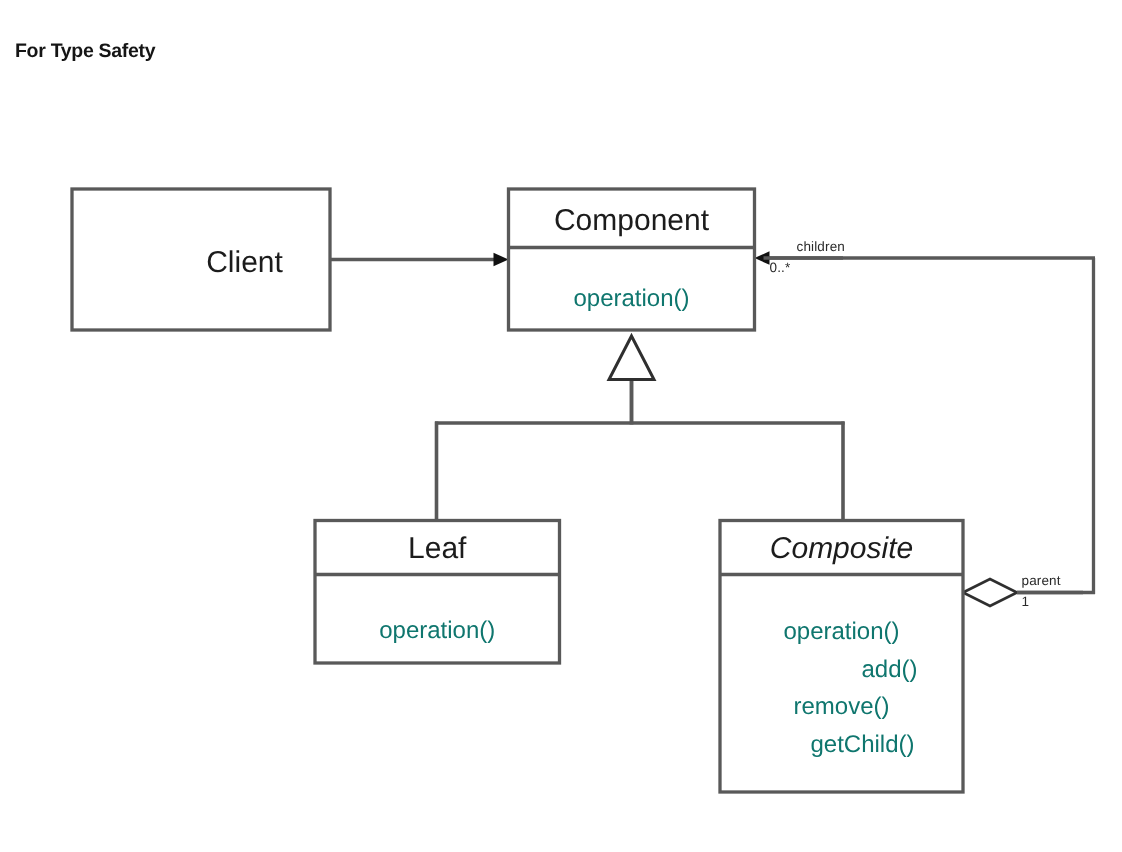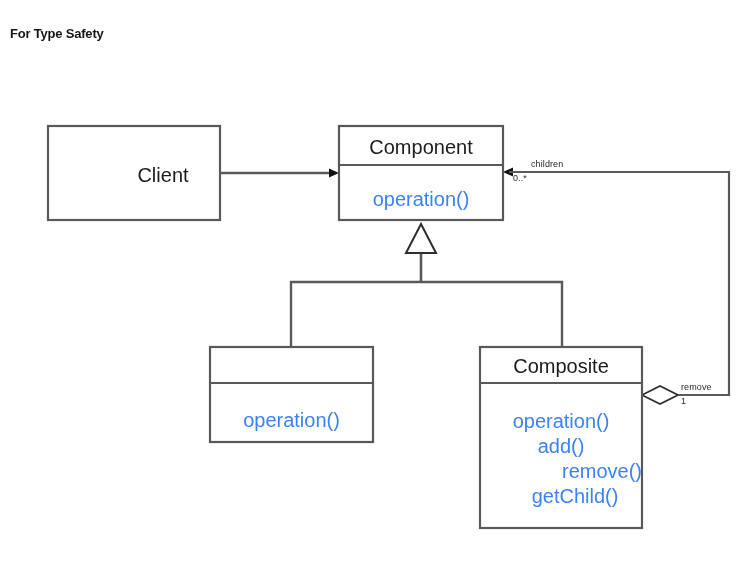"operation()" .ops-block { color: #3b82f6 -> #0f766e; font-size: 20px -> 16px }
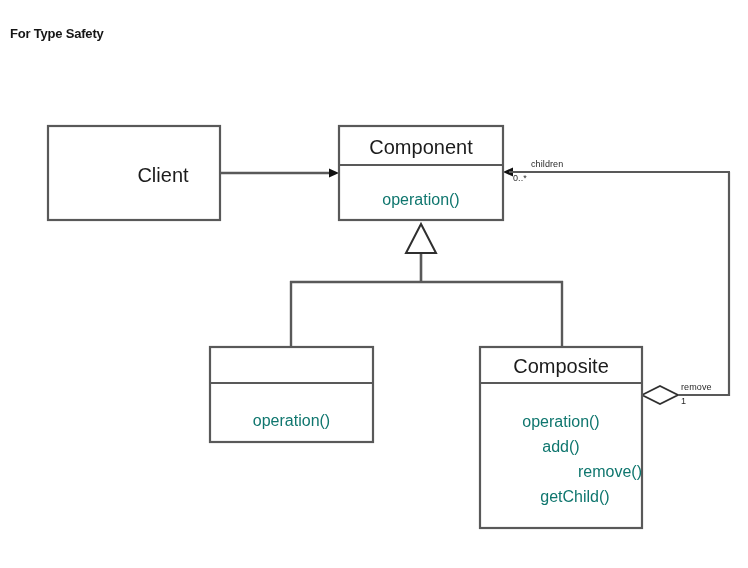"Leaf" div.box-label { html: none -> <div>Leaf</div> }
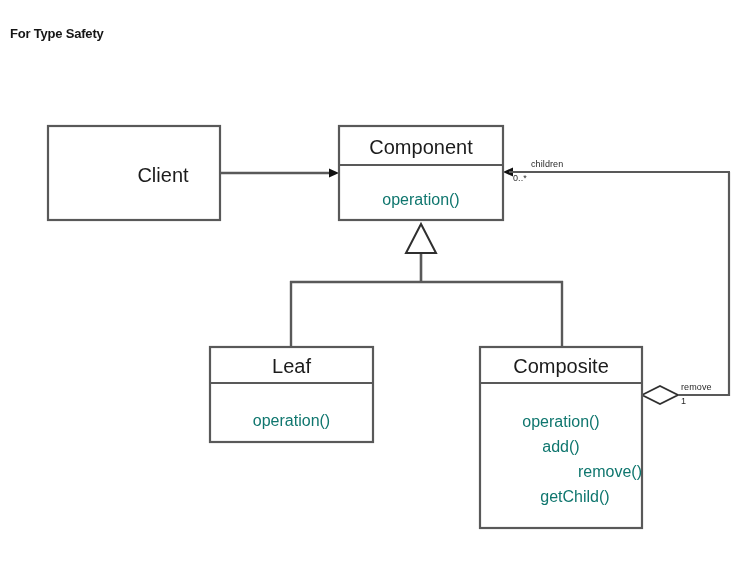"Composite" div.box-label { font-style: none -> italic }
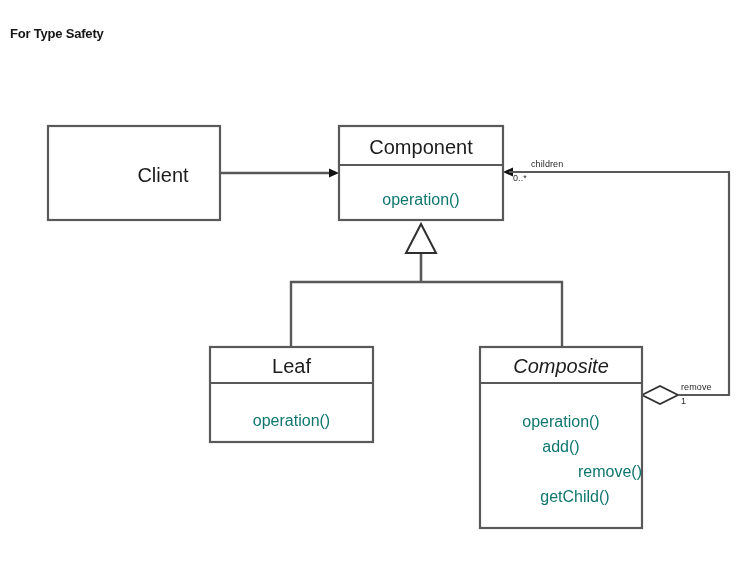"remove" div.assoc-label { text: remove -> parent }
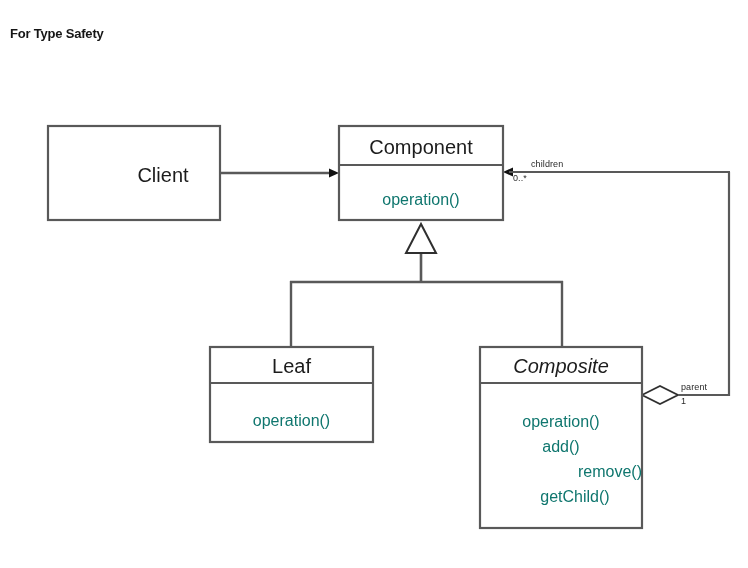"add()" div.ops-block { padding-left: none -> 32px }
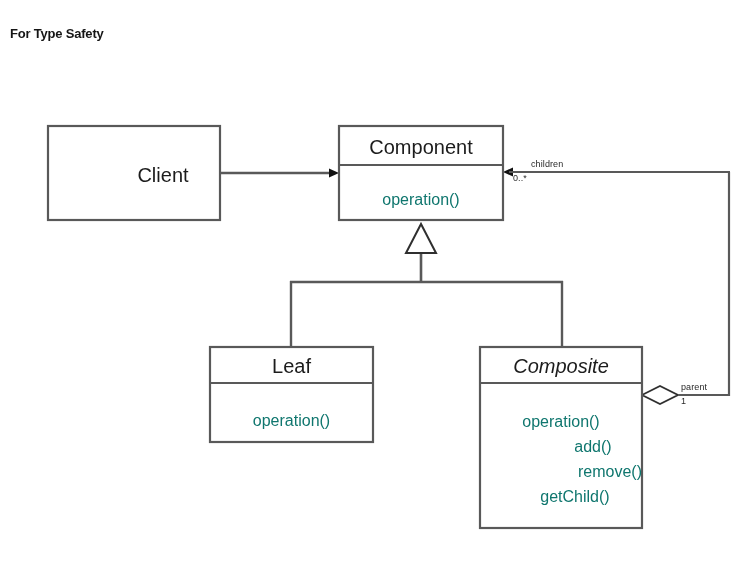"remove()" div.ops-block { text-align: right -> none }
